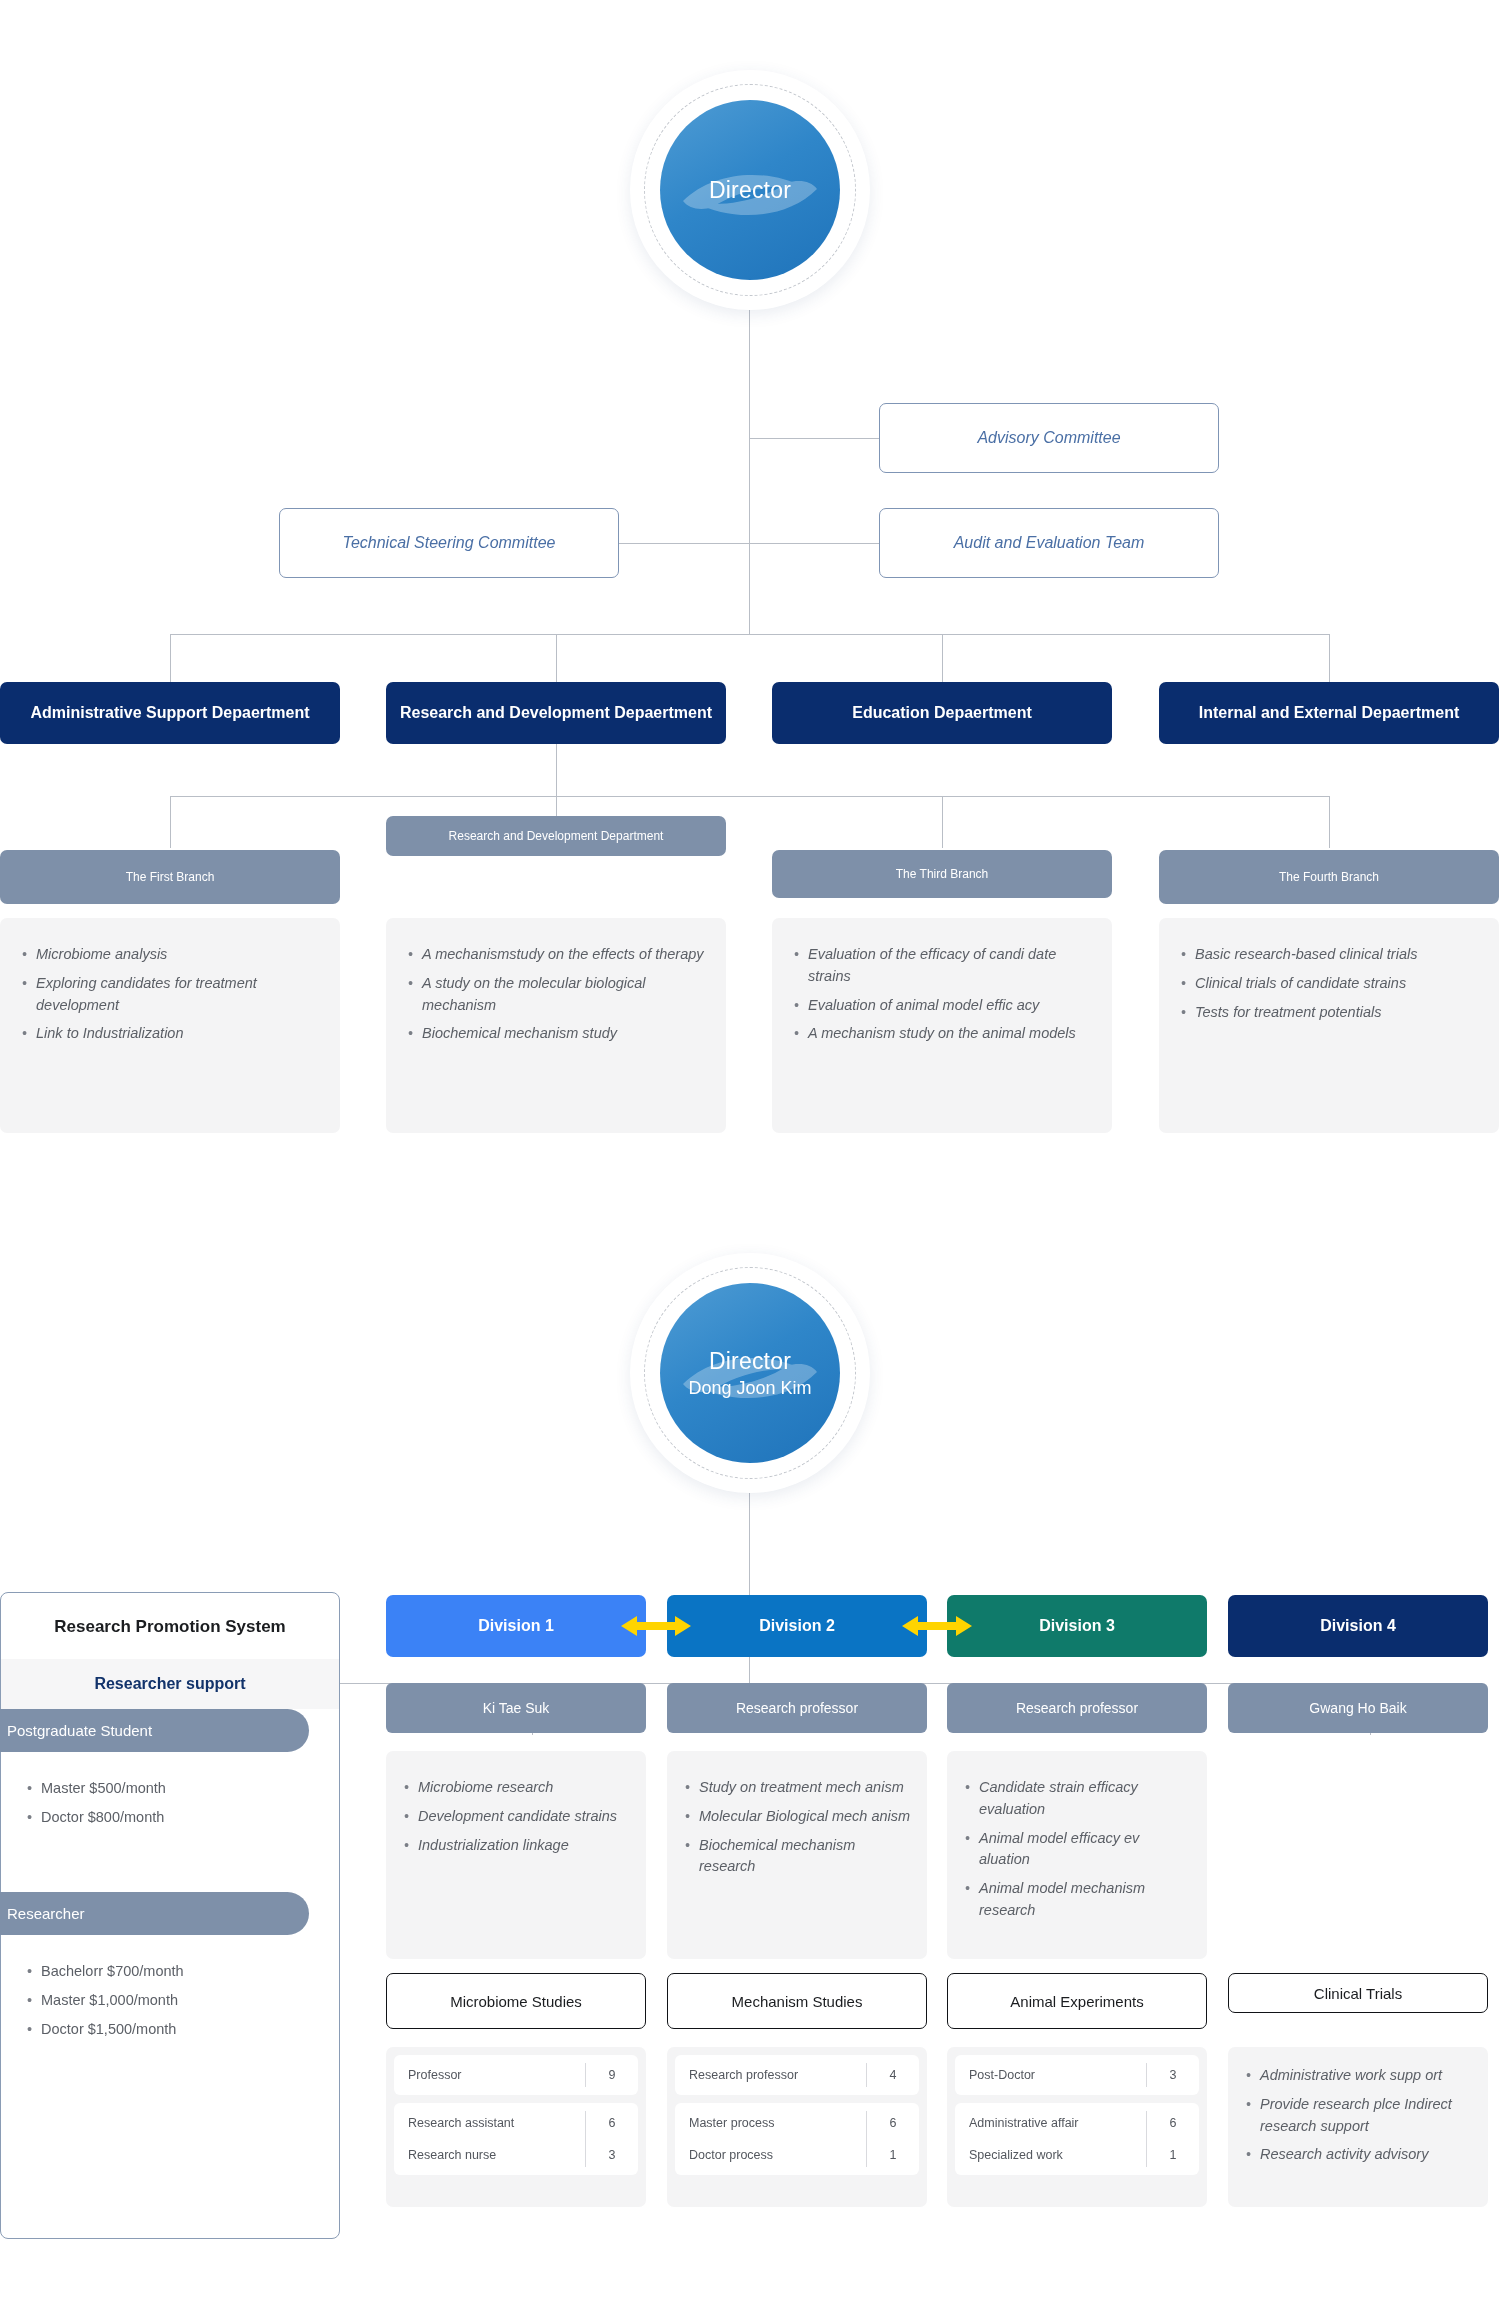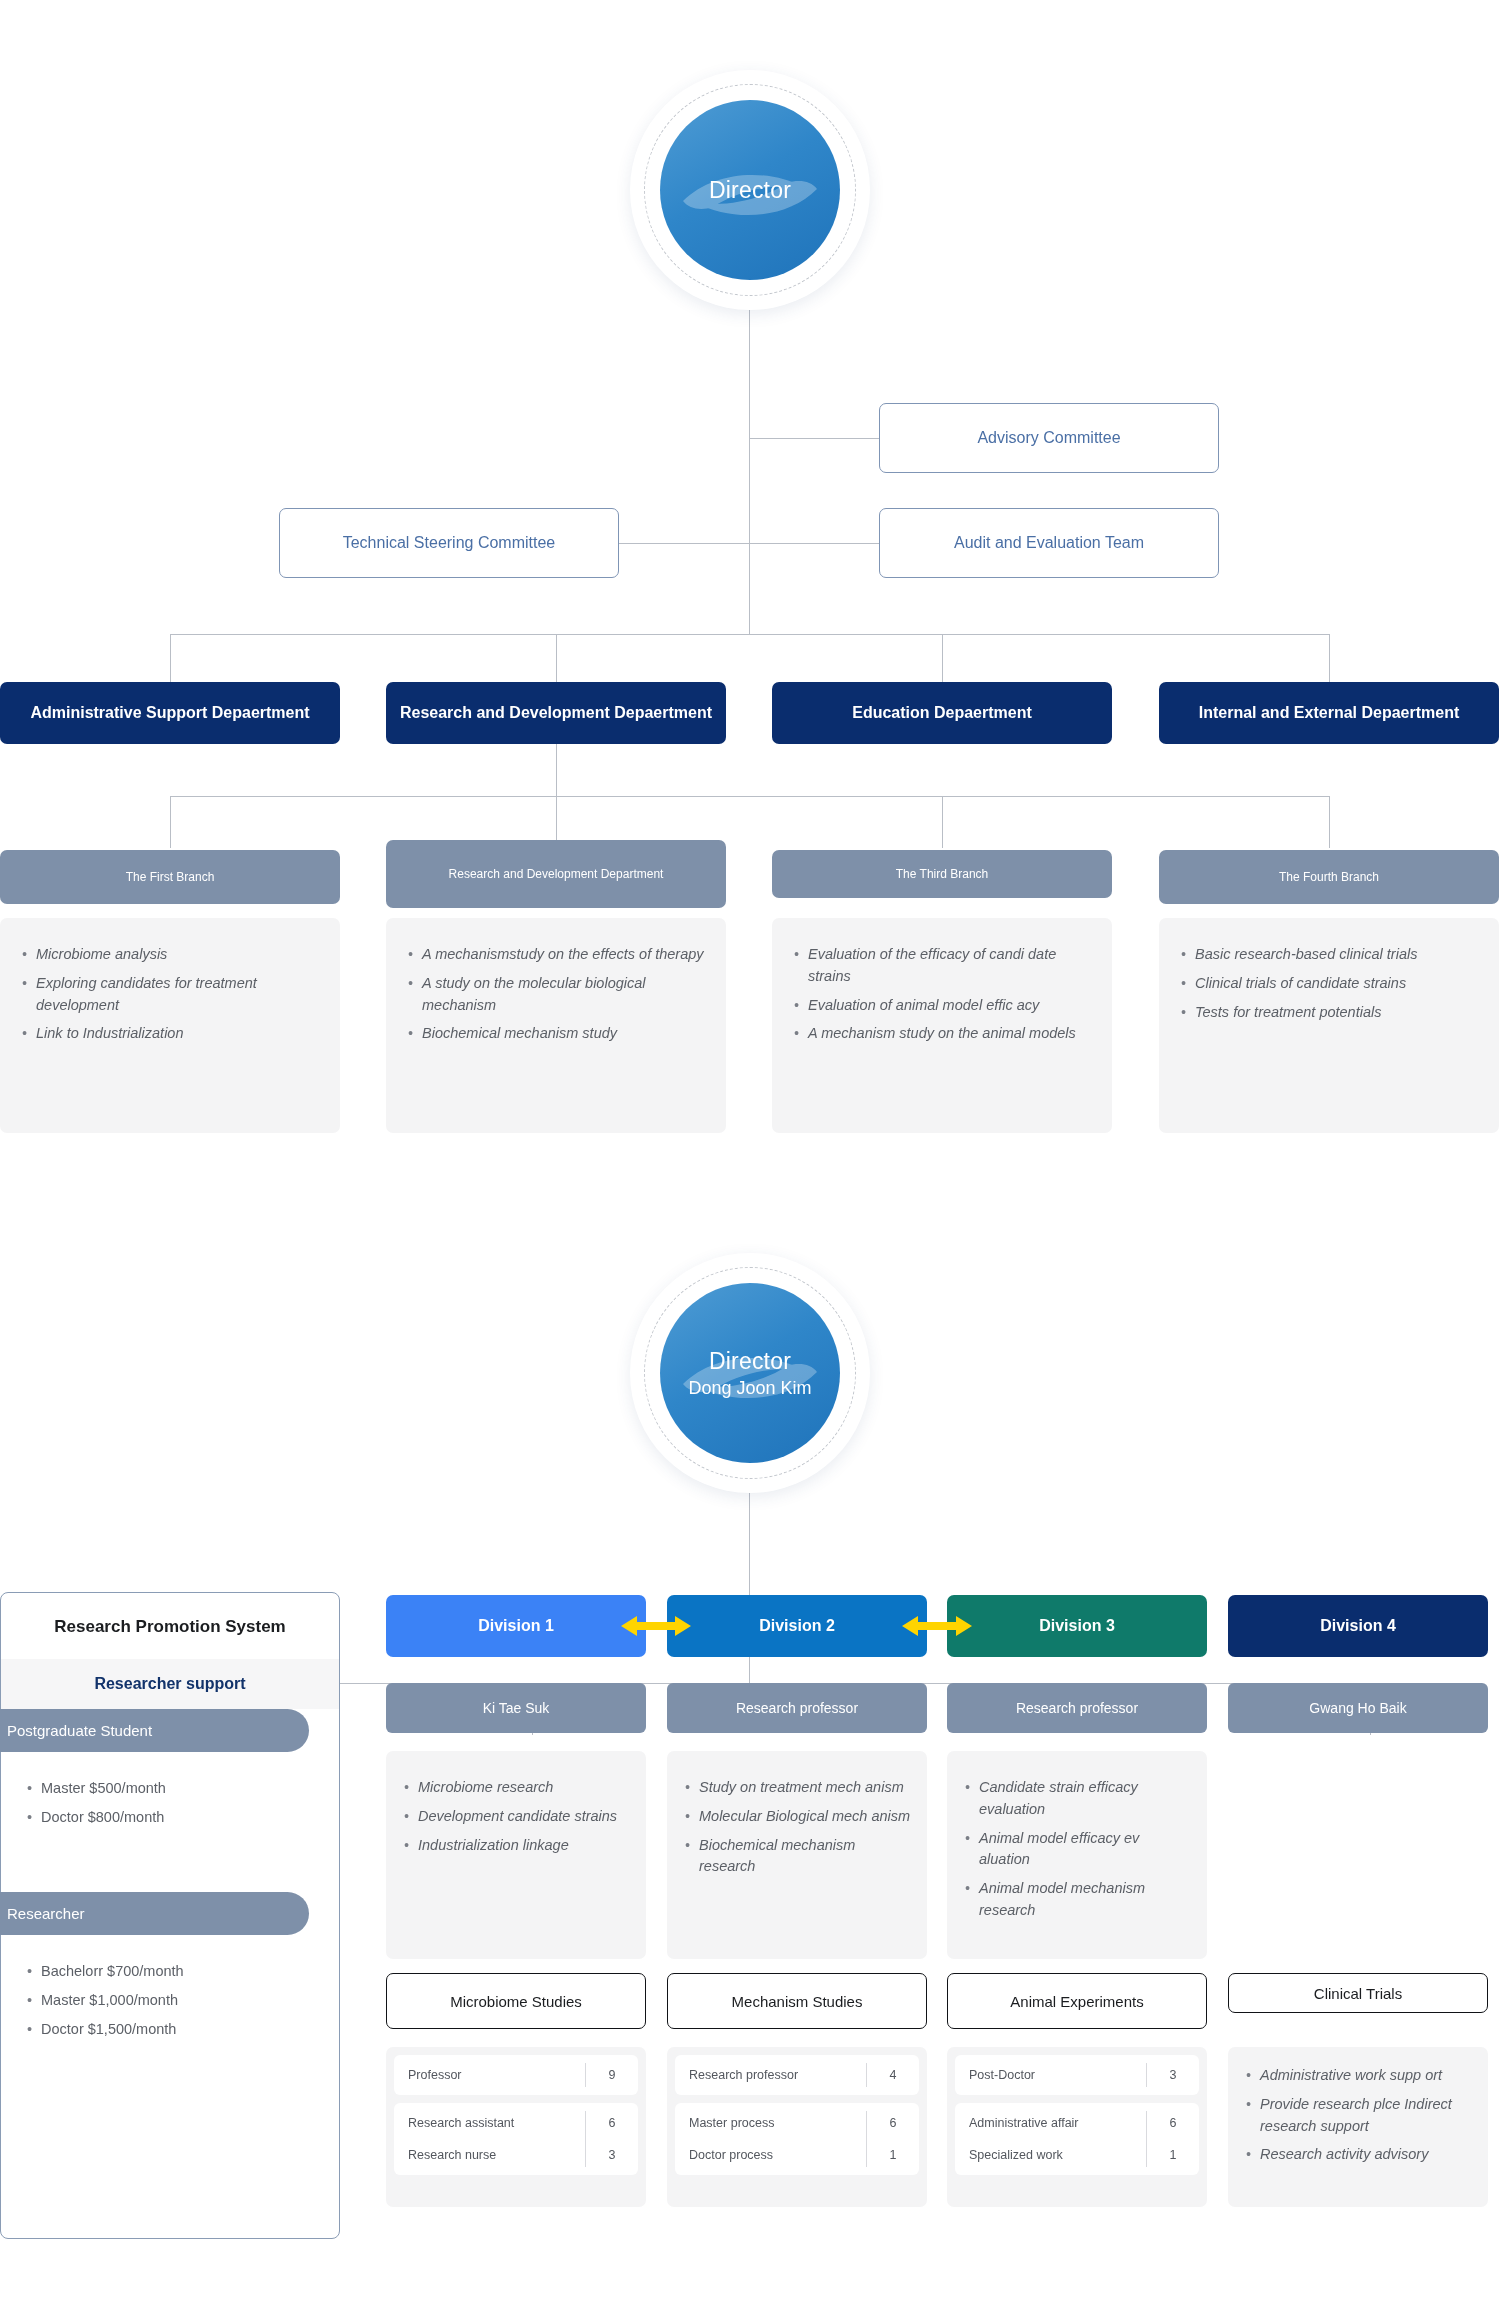"Advisory Committee" .committee { font-style: none -> italic }
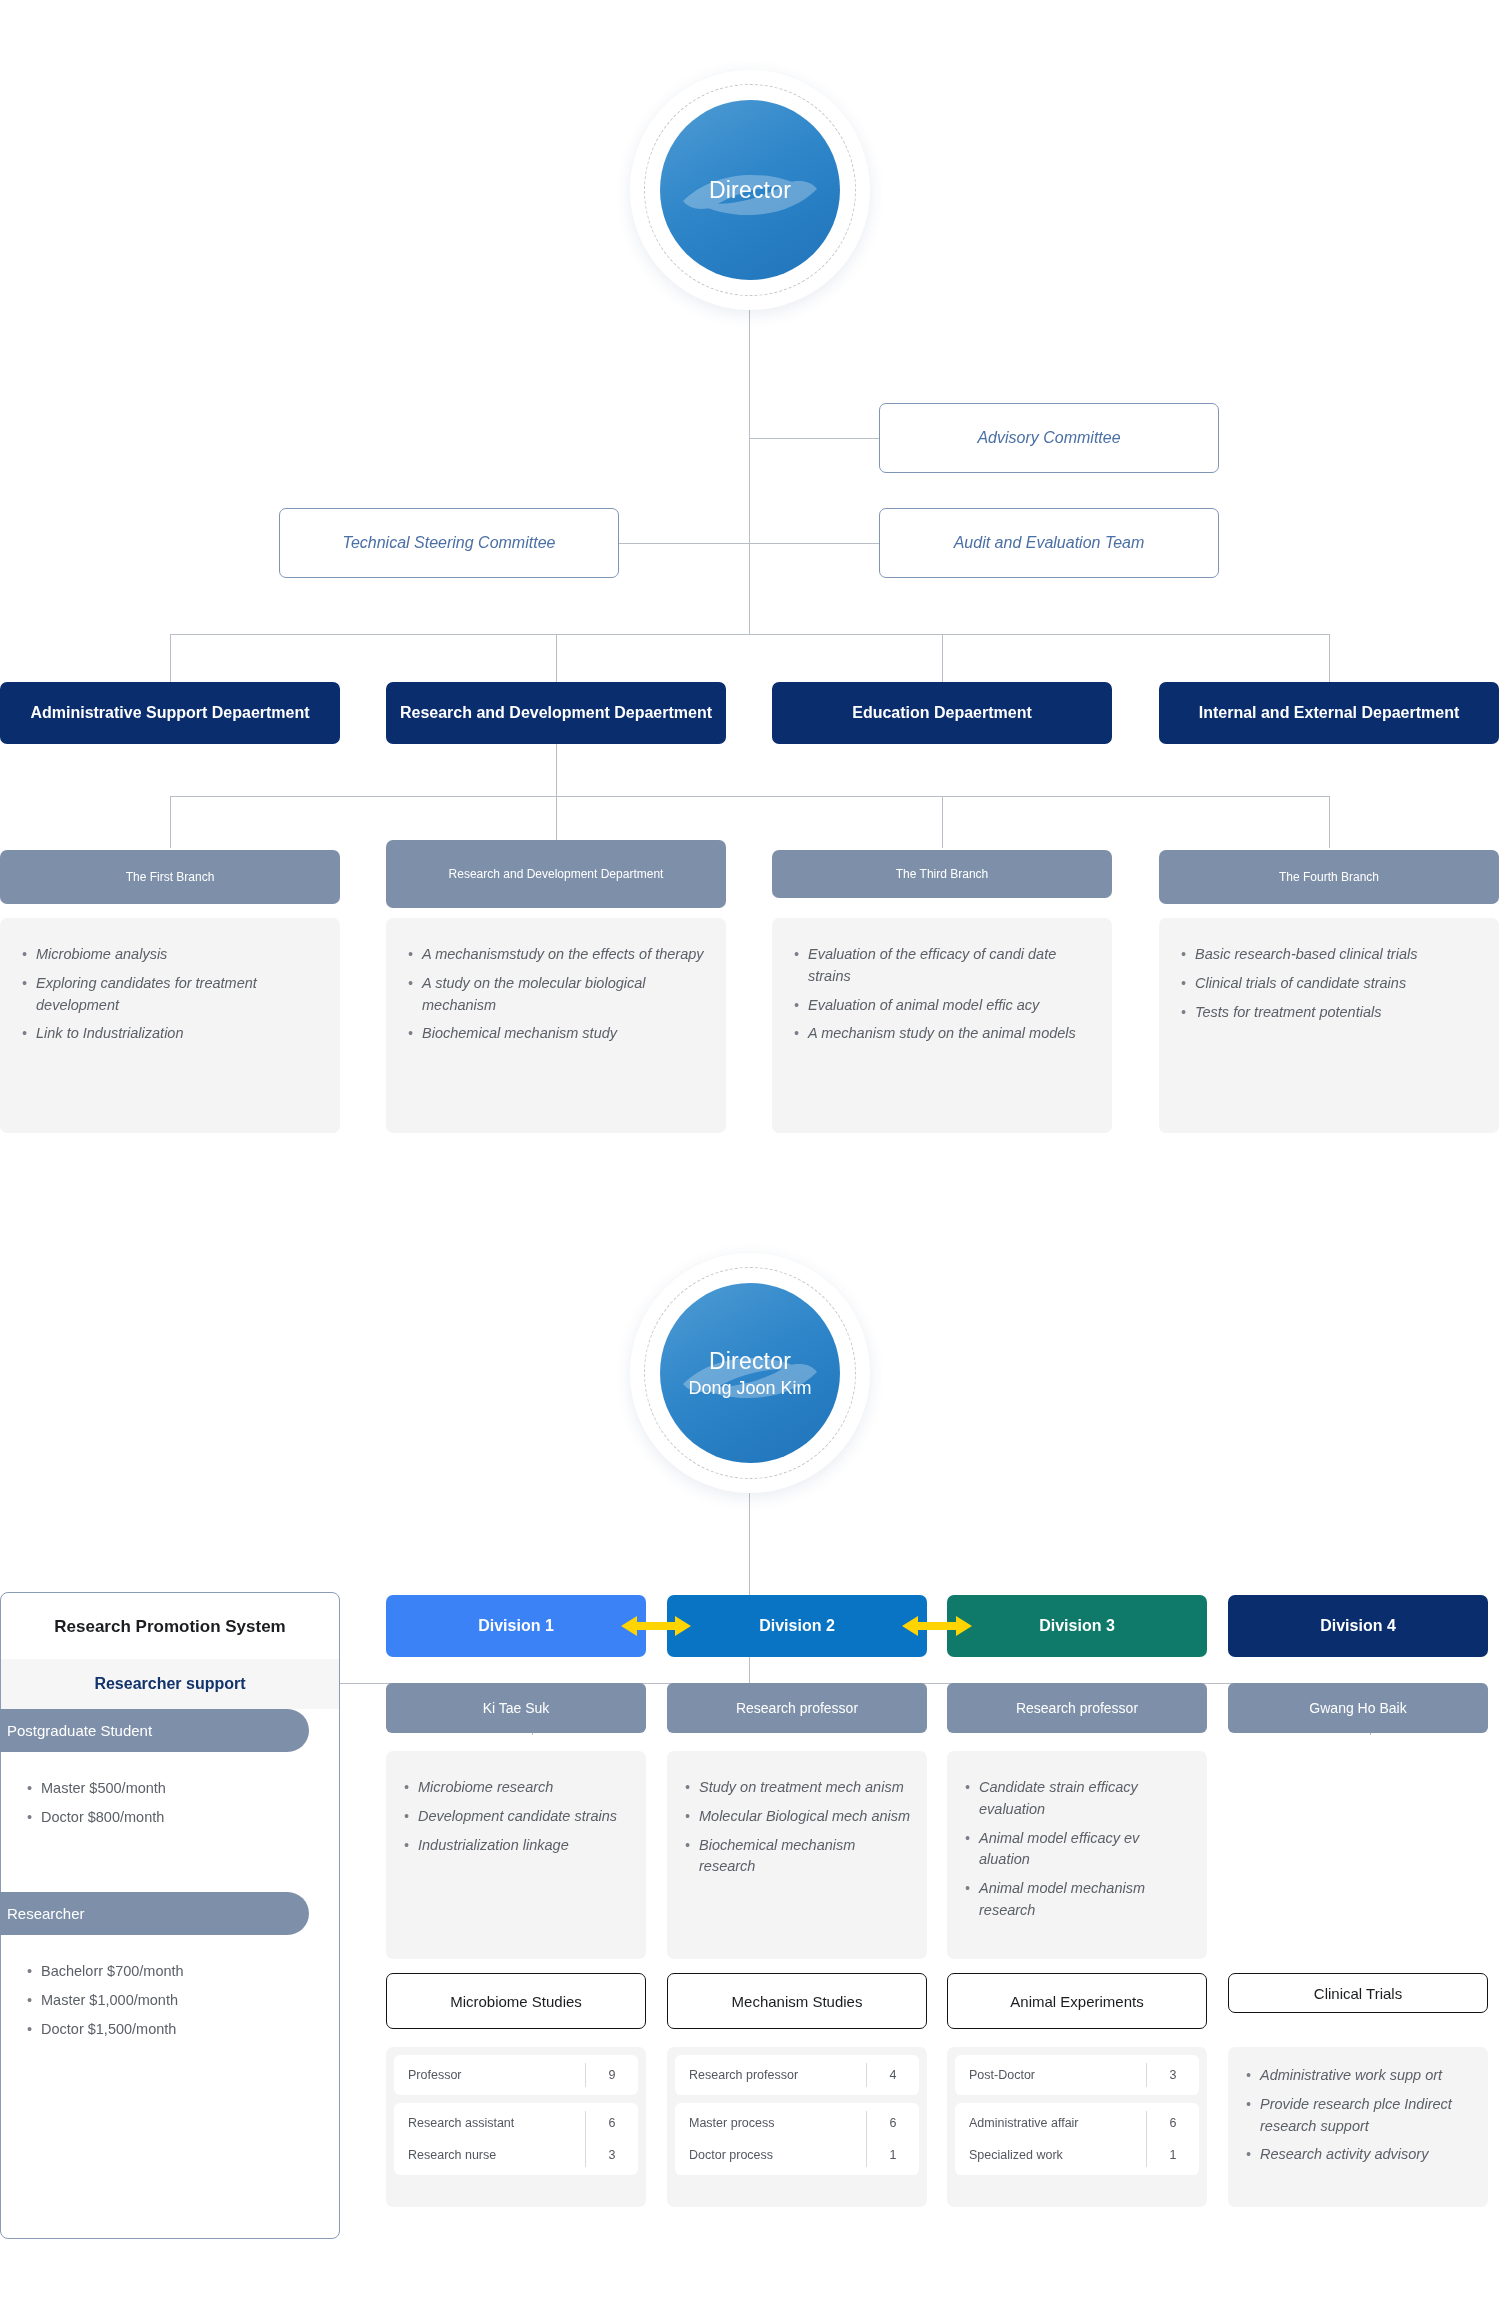"Research and Development Department" div.branch-head { height: 68px -> 40px; top: 840px -> 816px }
